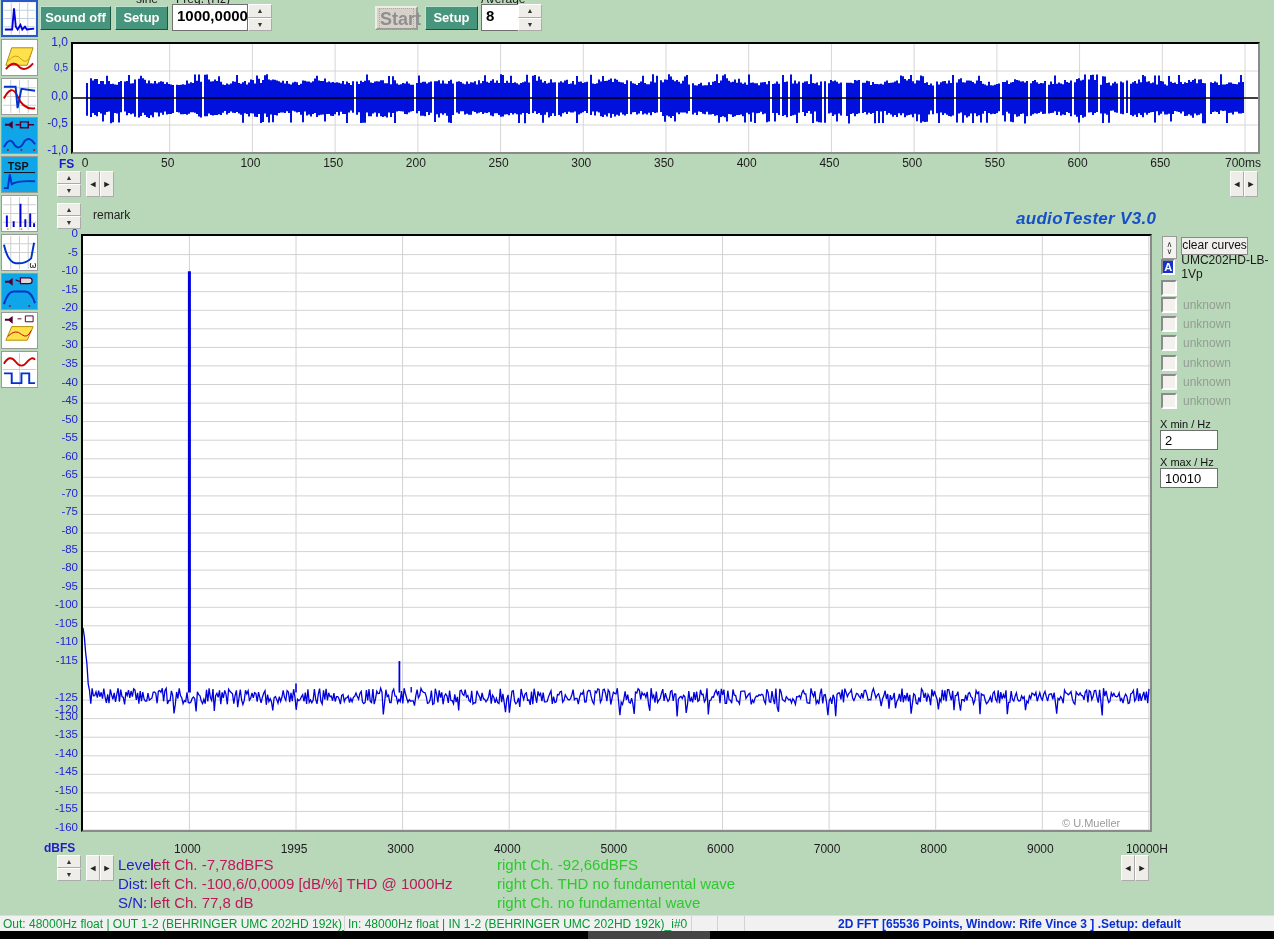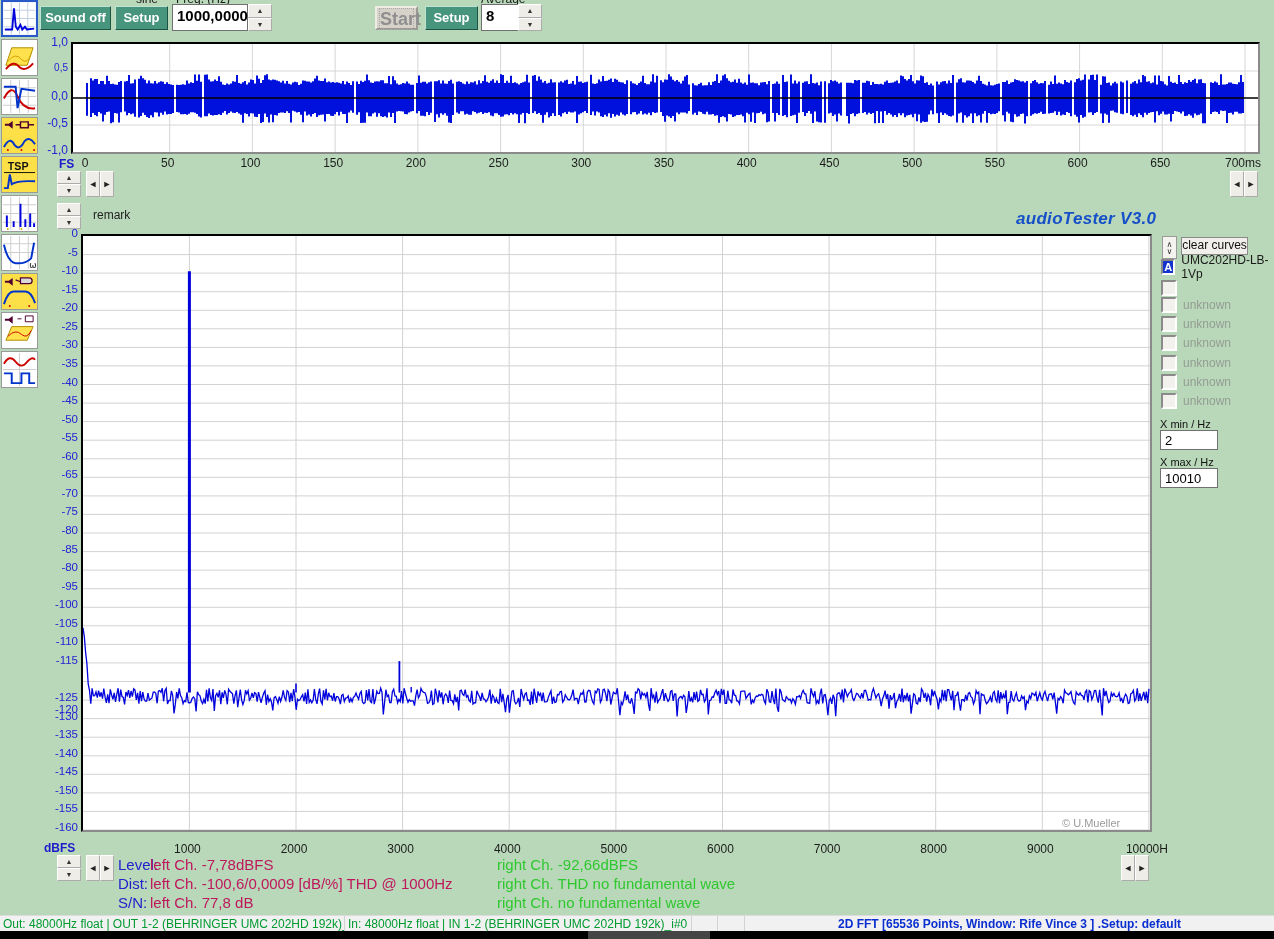"TSP" .tool.gray { background: #fde047 -> #0ea5e9 }
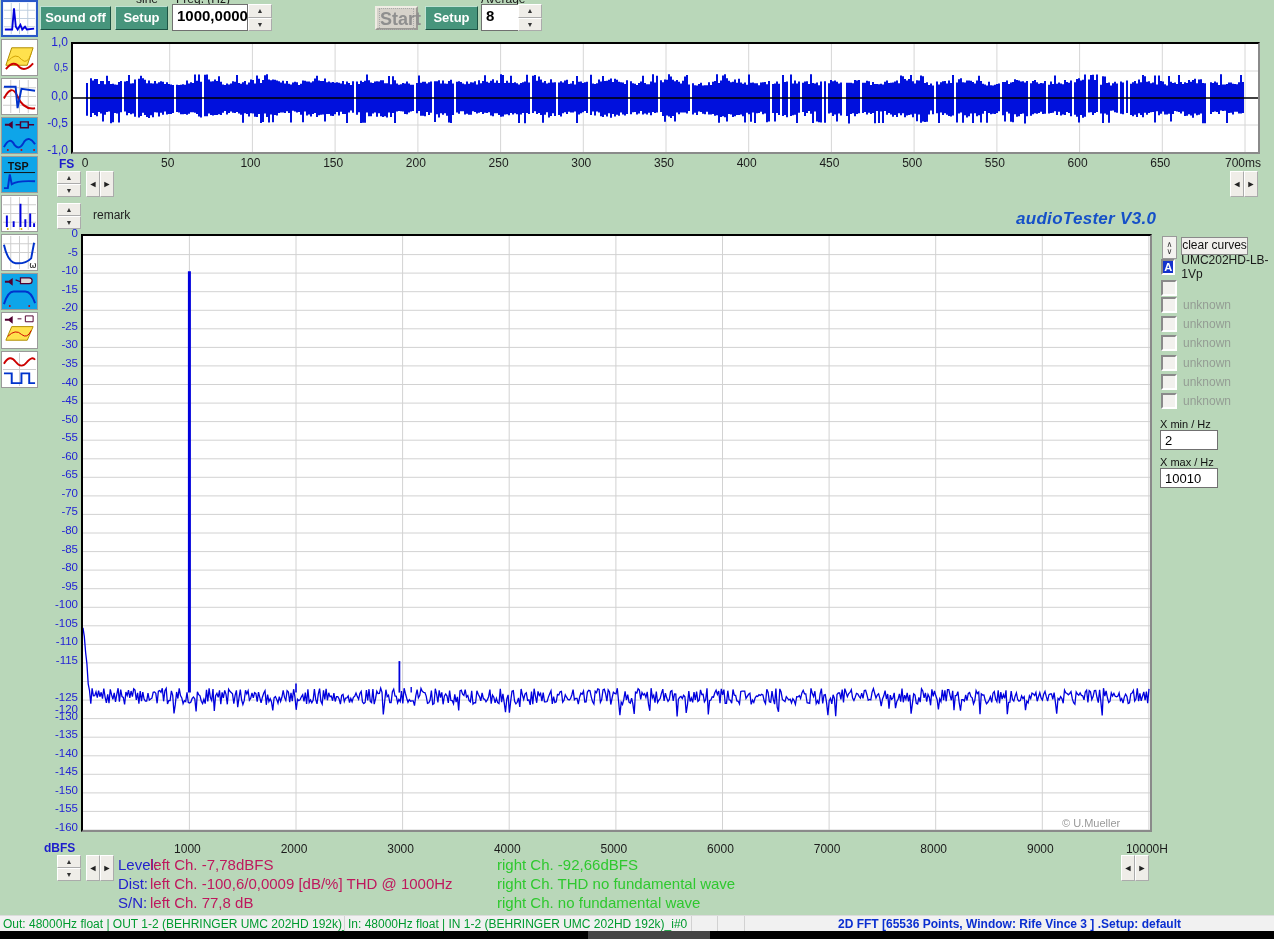"2000" div.lbl { text: 2000 -> 1995 }
